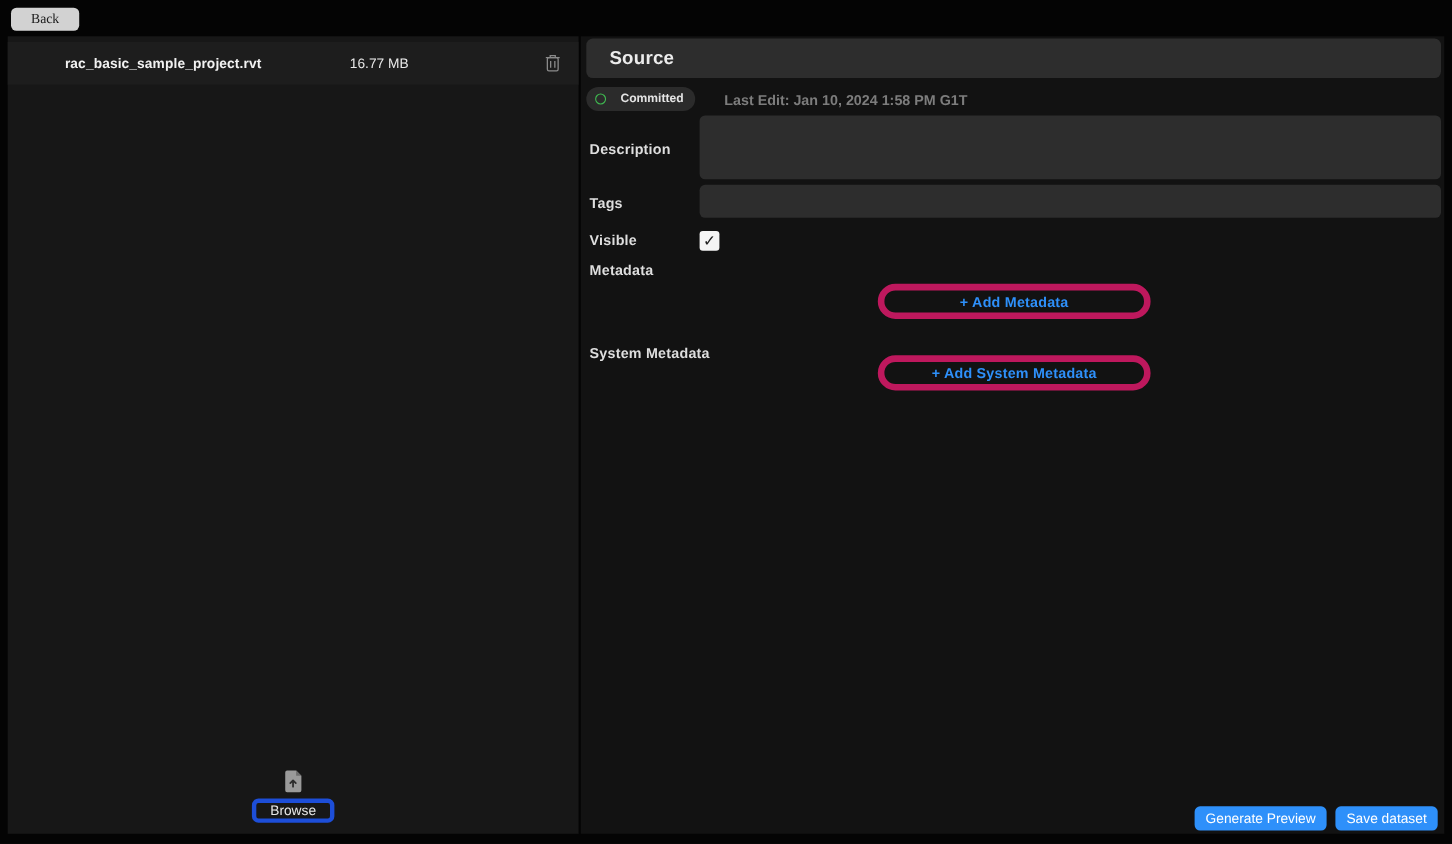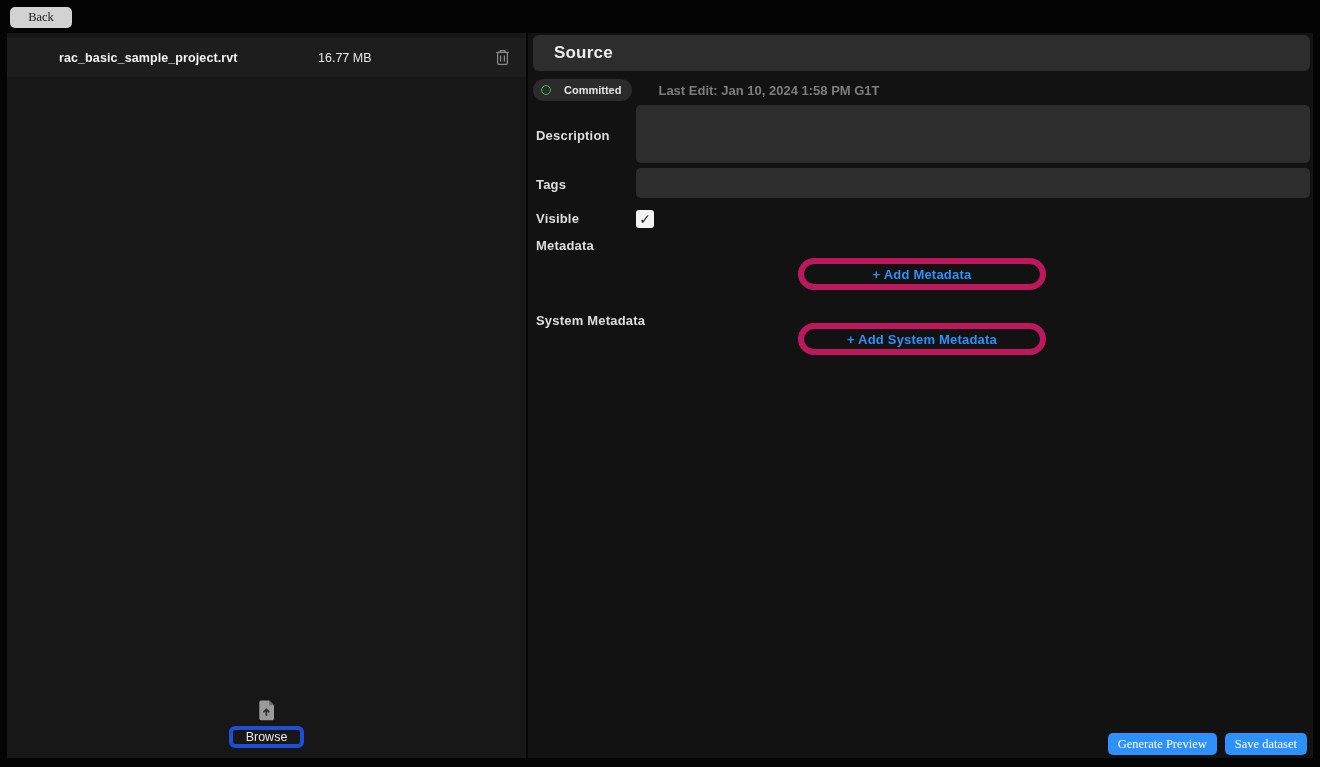"Generate Preview" .footer-btn { font-family: Liberation Serif, serif -> Liberation Sans, sans-serif }
